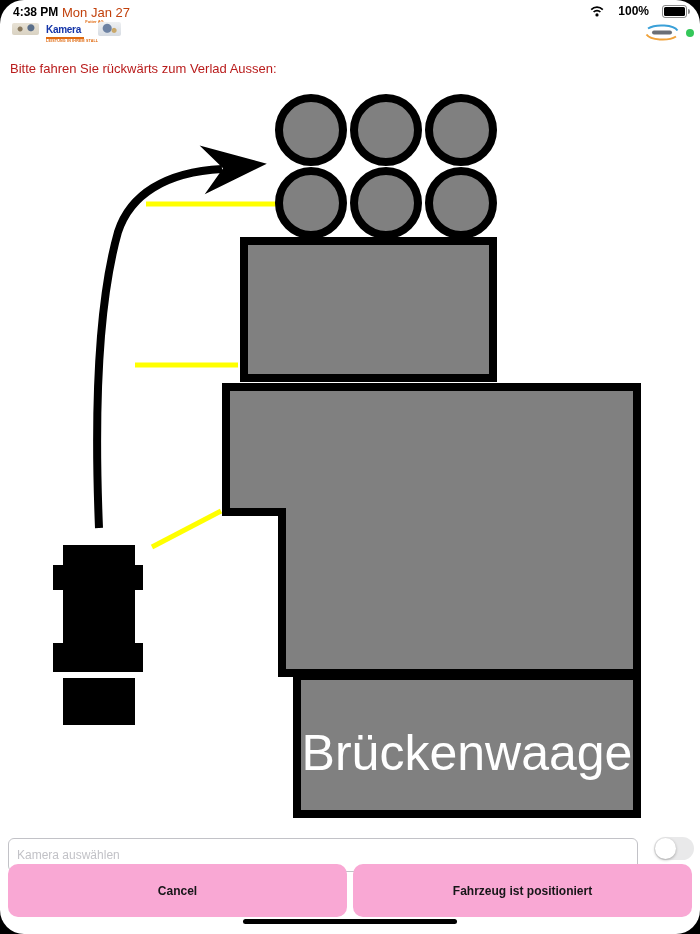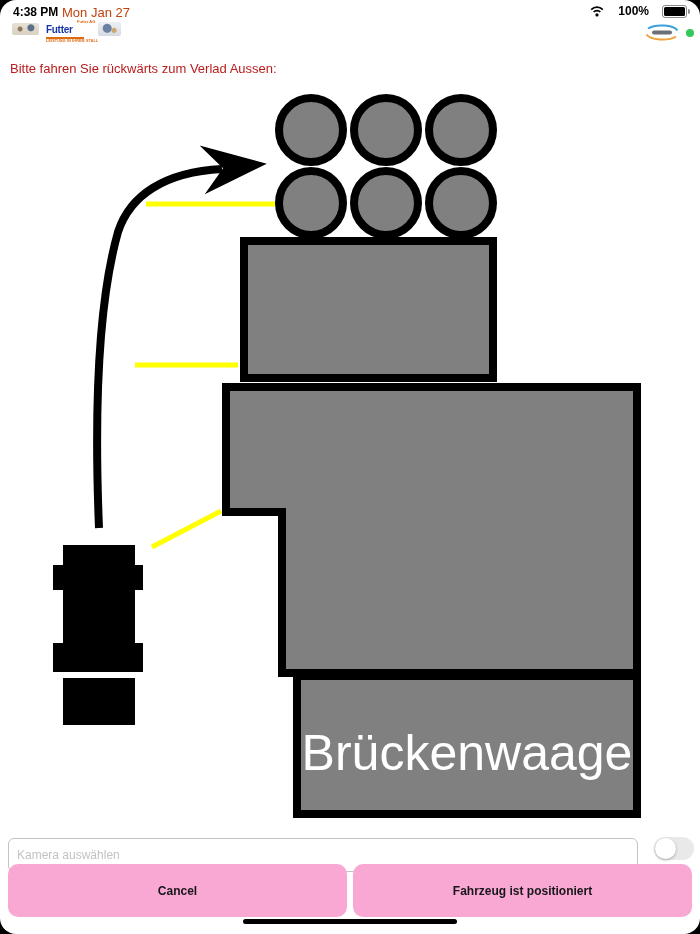"4:38 PM" .screen { border-radius: 16px -> 24px }
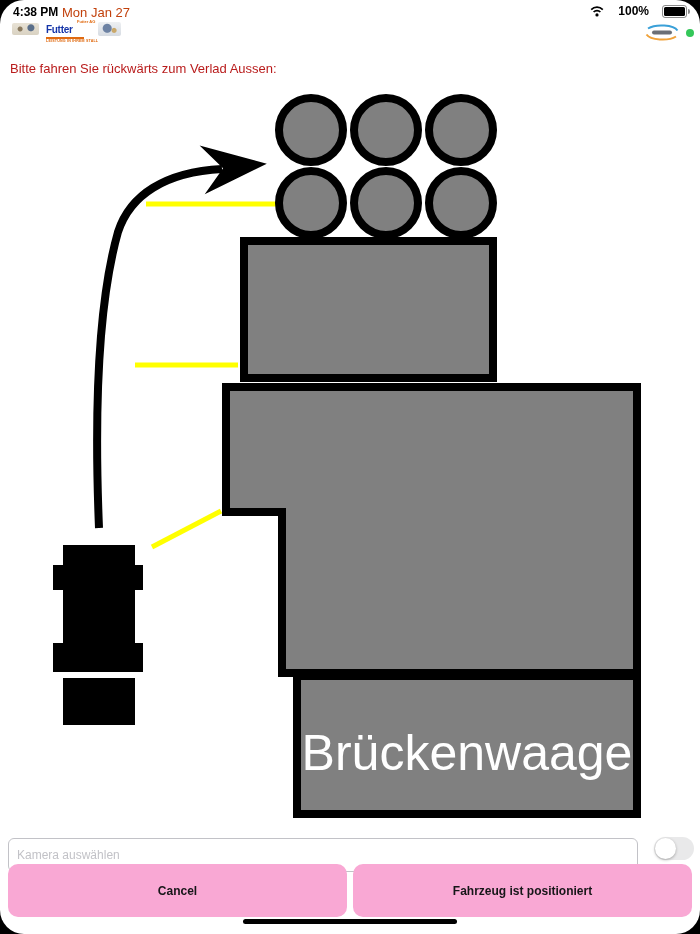"Futter" span.aachtal-name { text: Futter -> Kamera }
